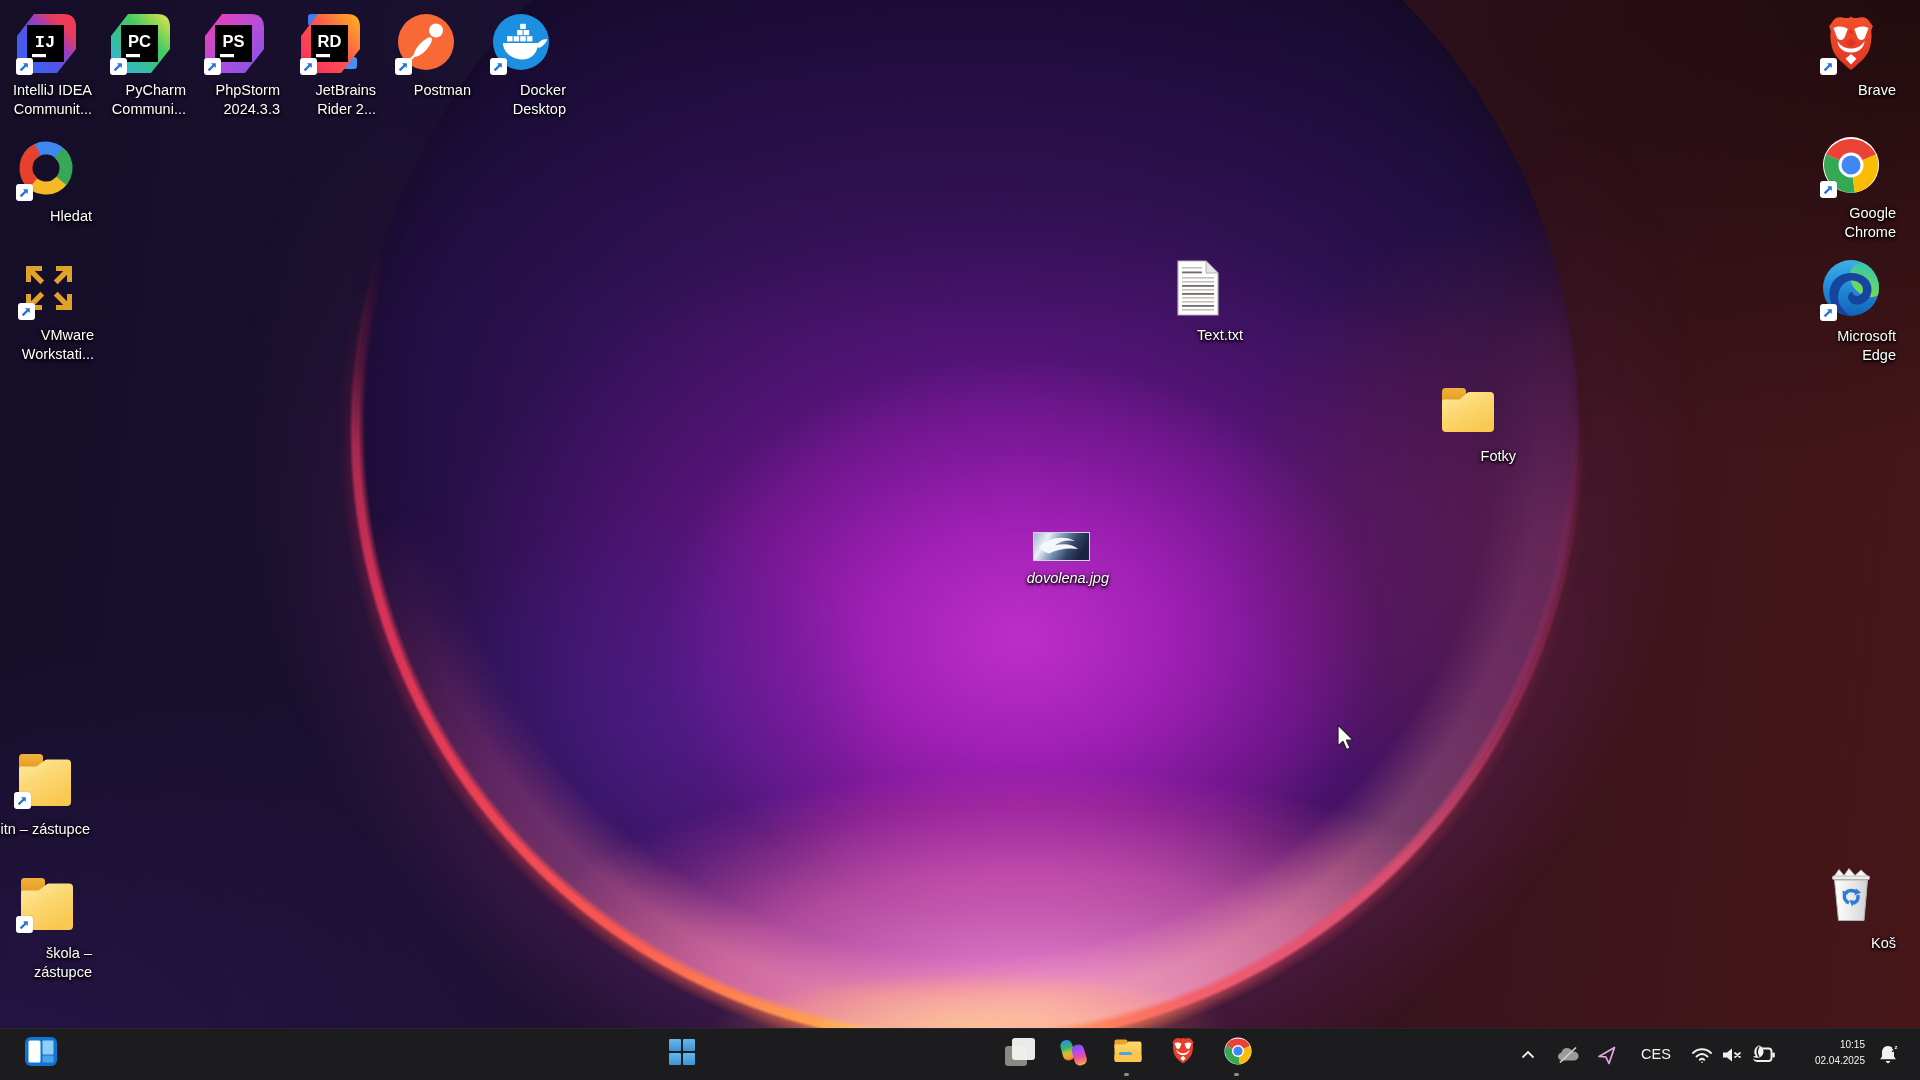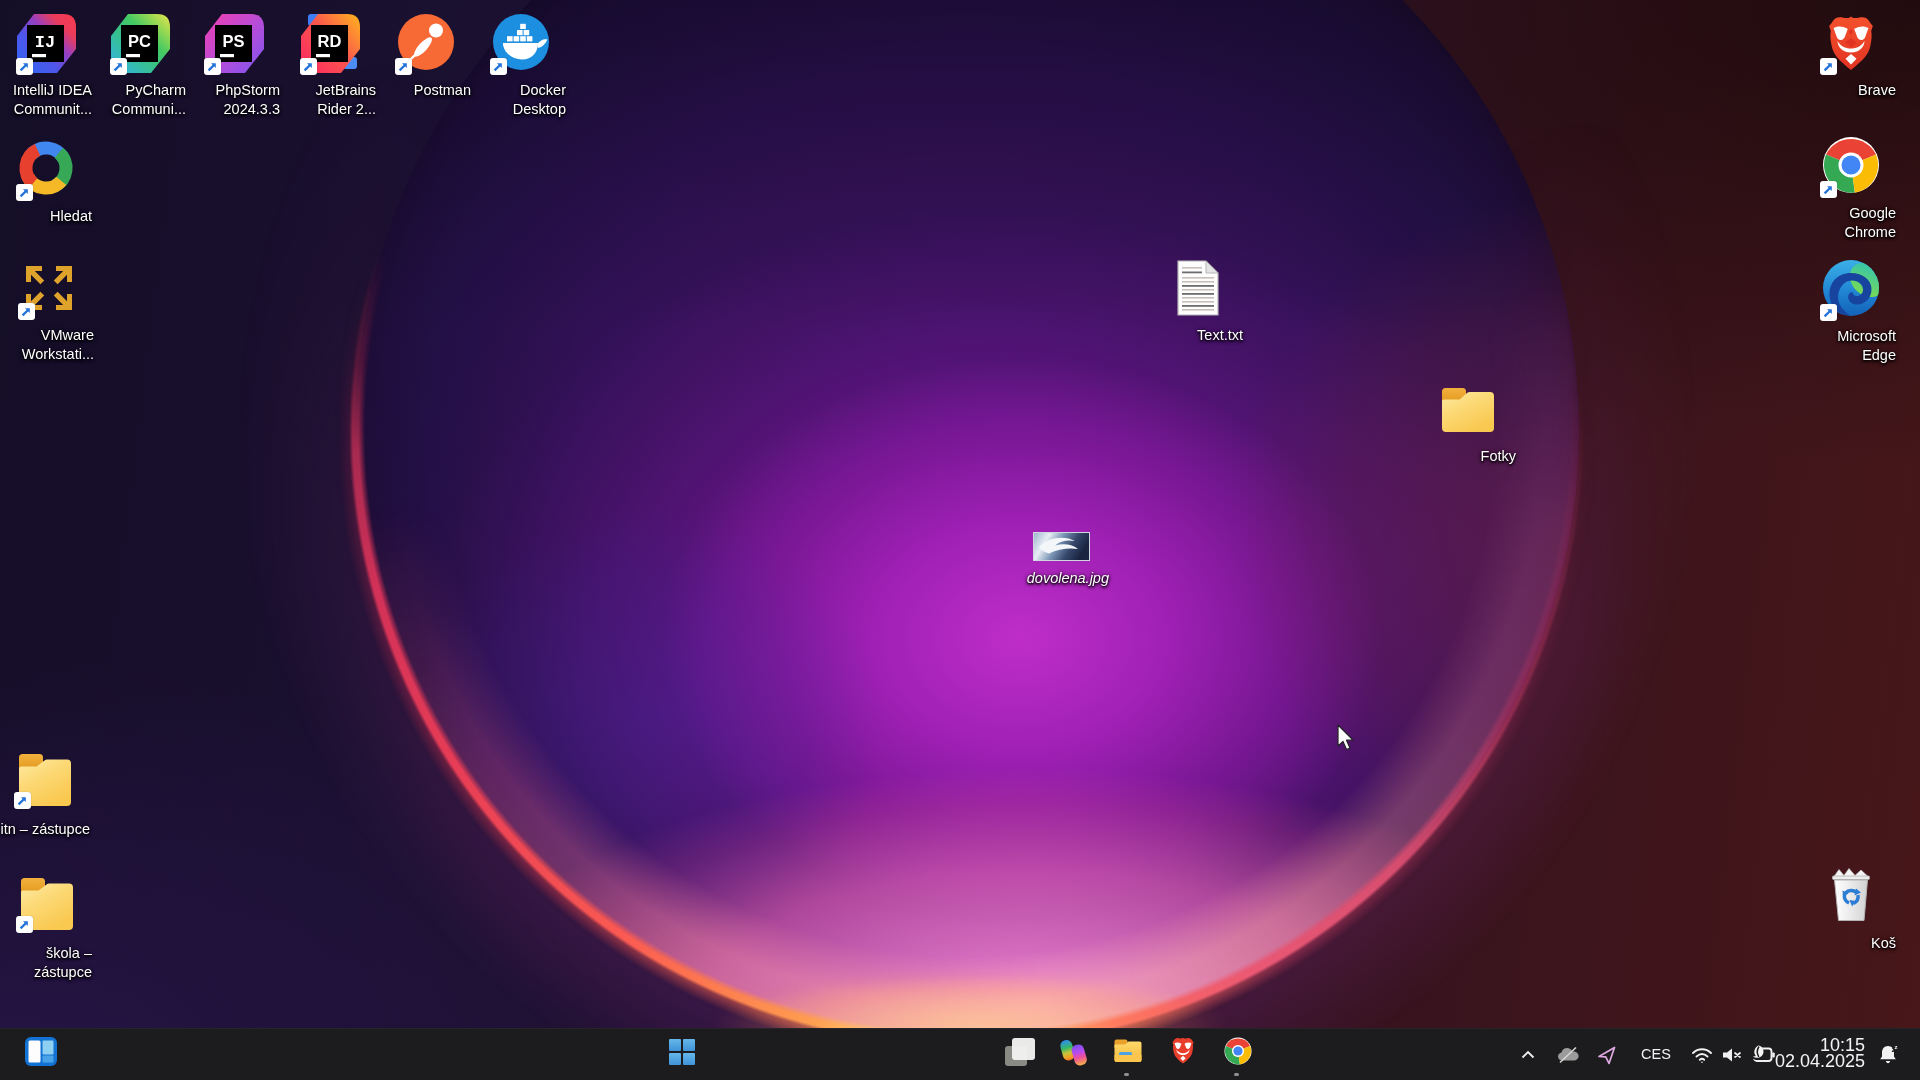"10:15" #clock { font-size: 18px -> 10px }
